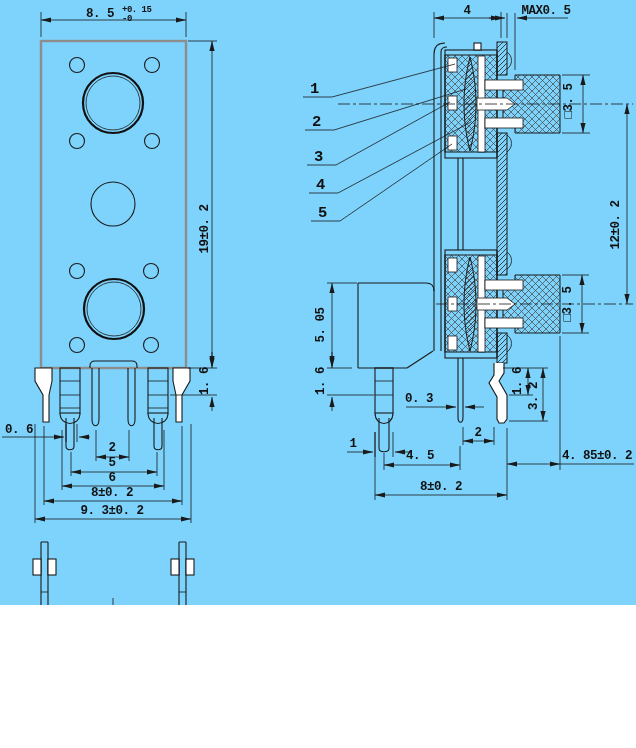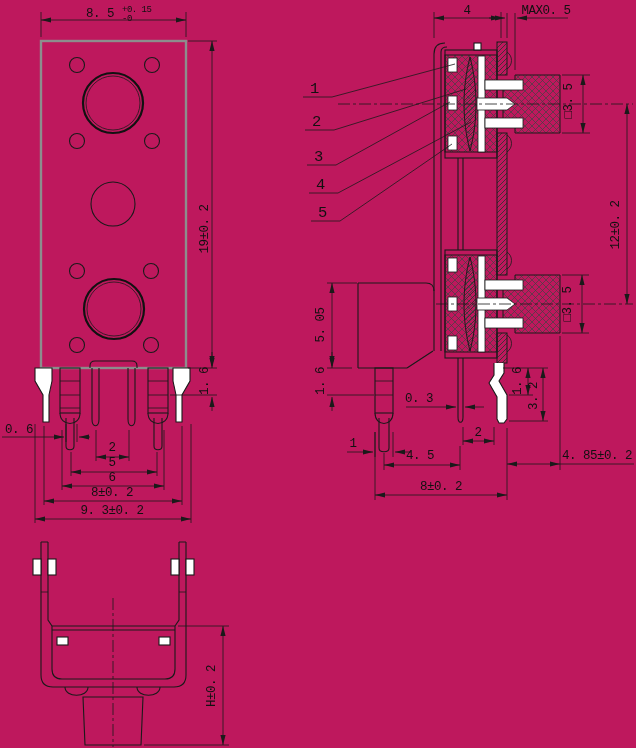"8. 5" #sheet { background: #be185d -> #7dd3fc; font-weight: none -> bold; height: 748px -> 605px }
